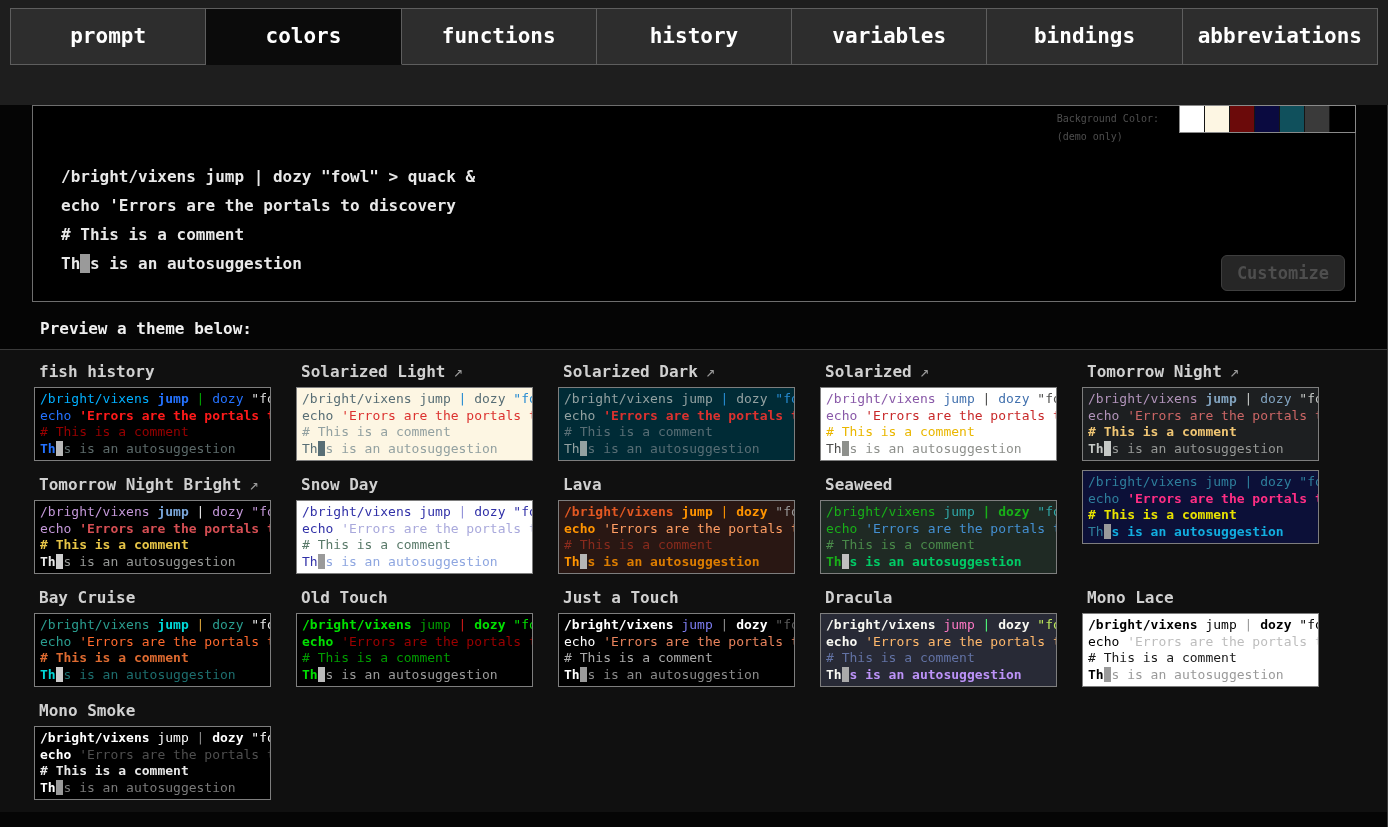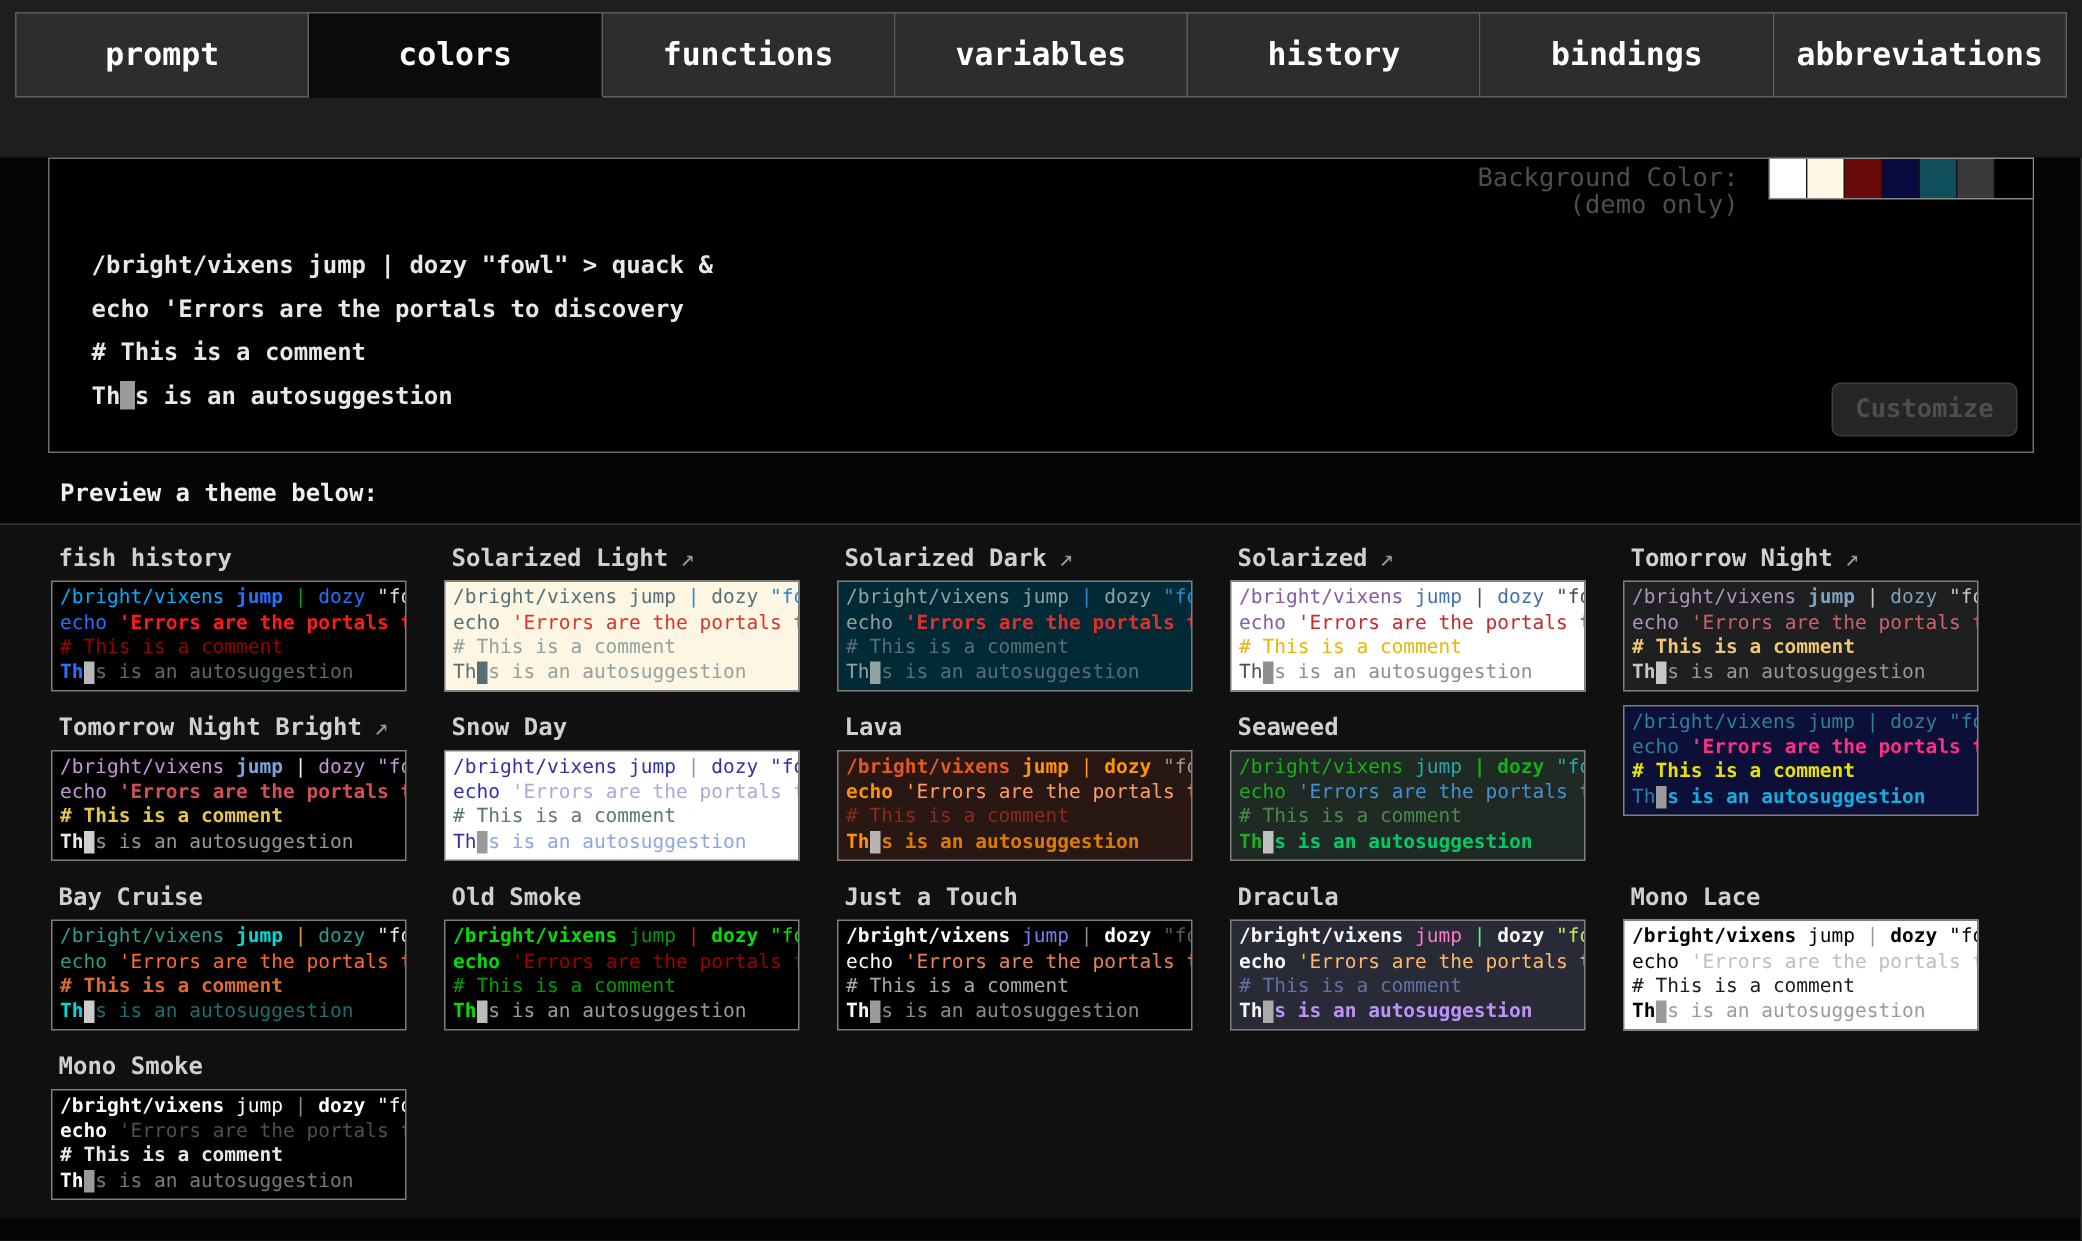"variables" div.tab { order: before "history" -> after "history" }
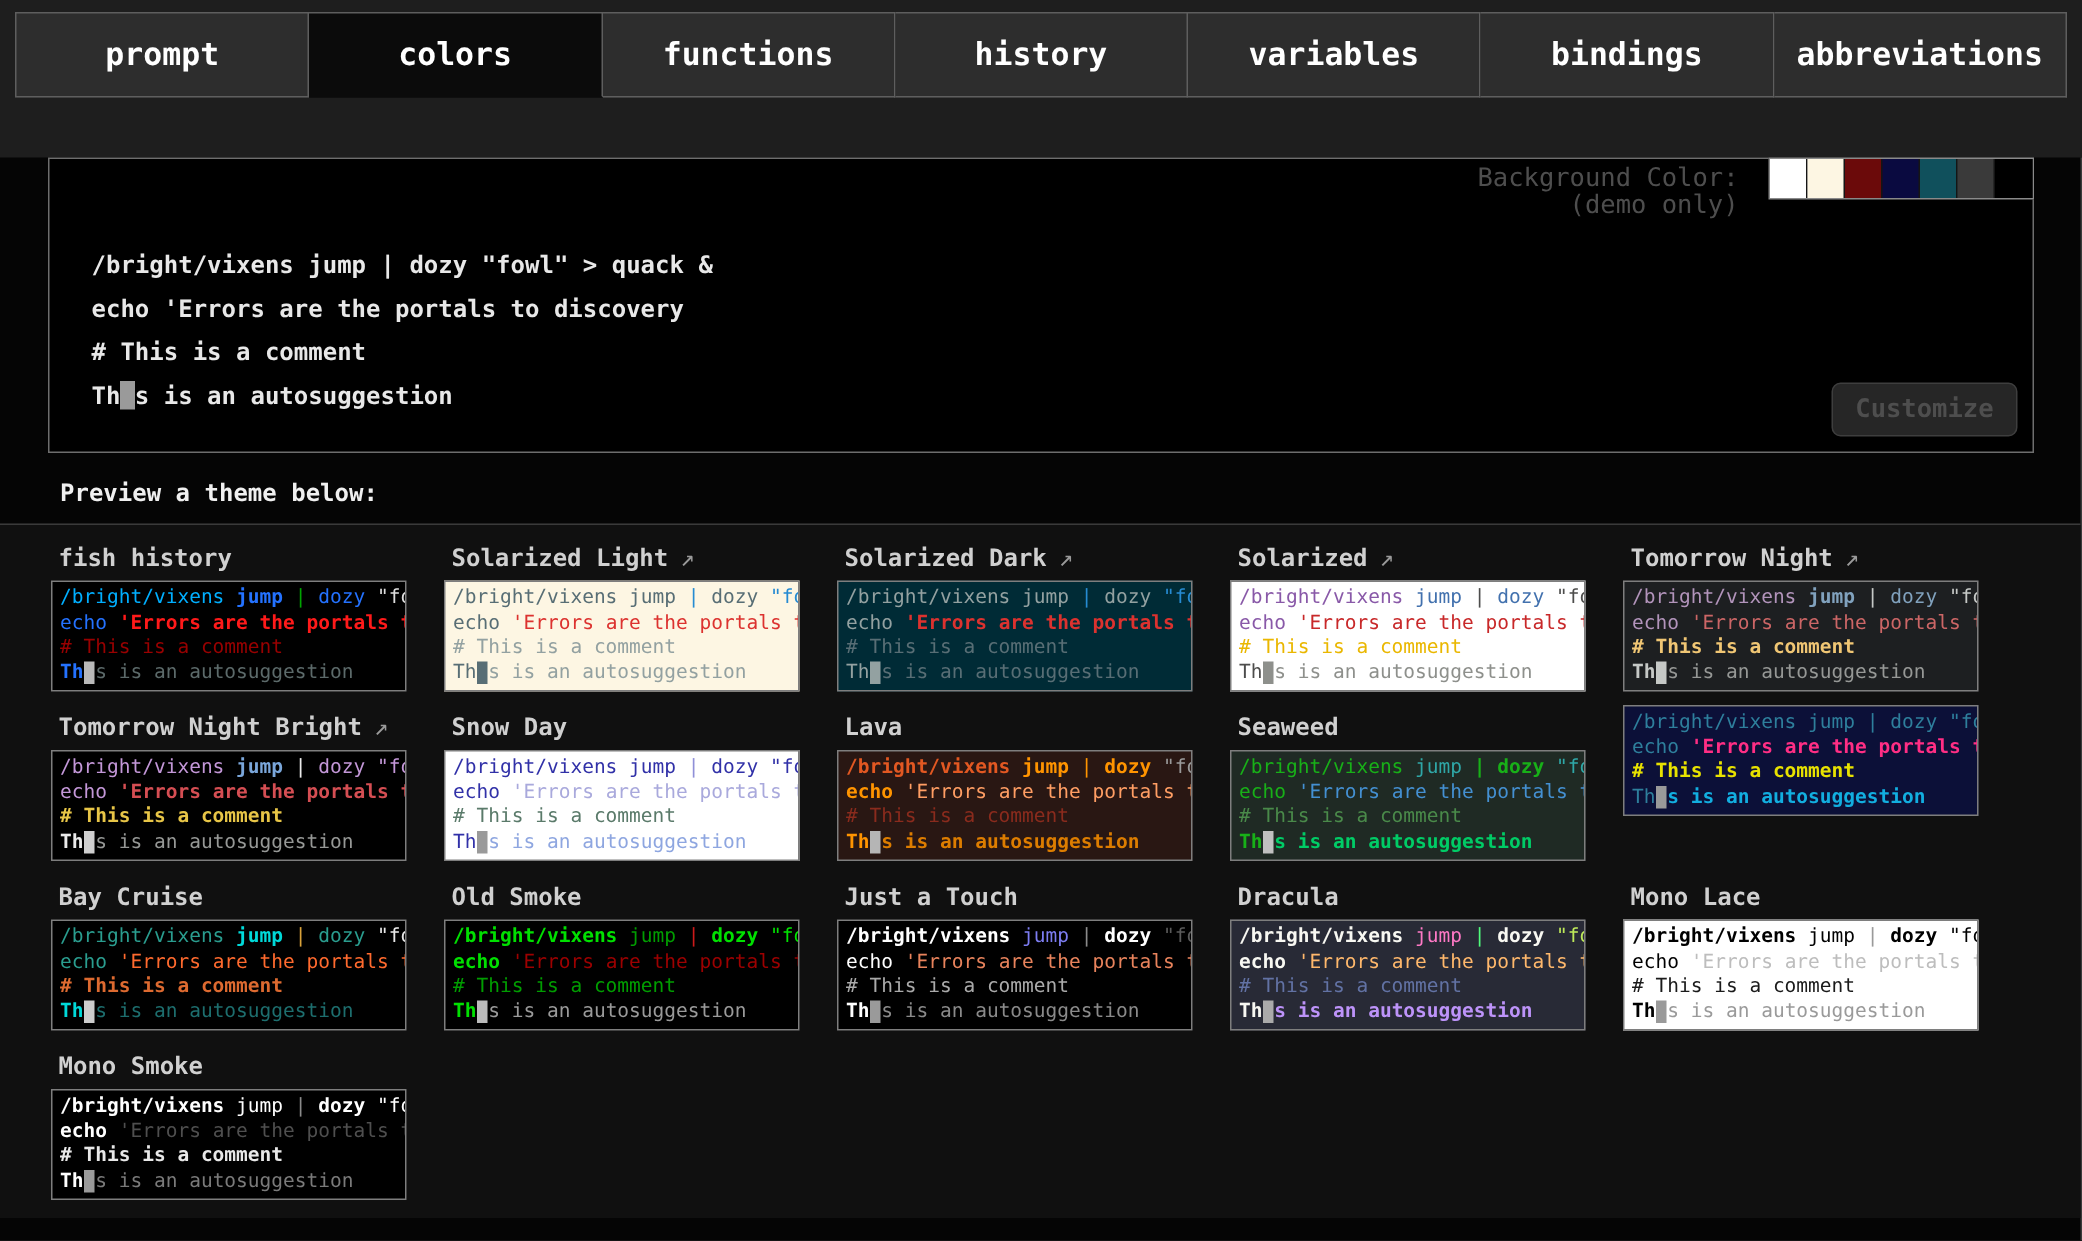"Background Color:" .bg-label { font-size: 17px -> 10px; text-align: right -> left }
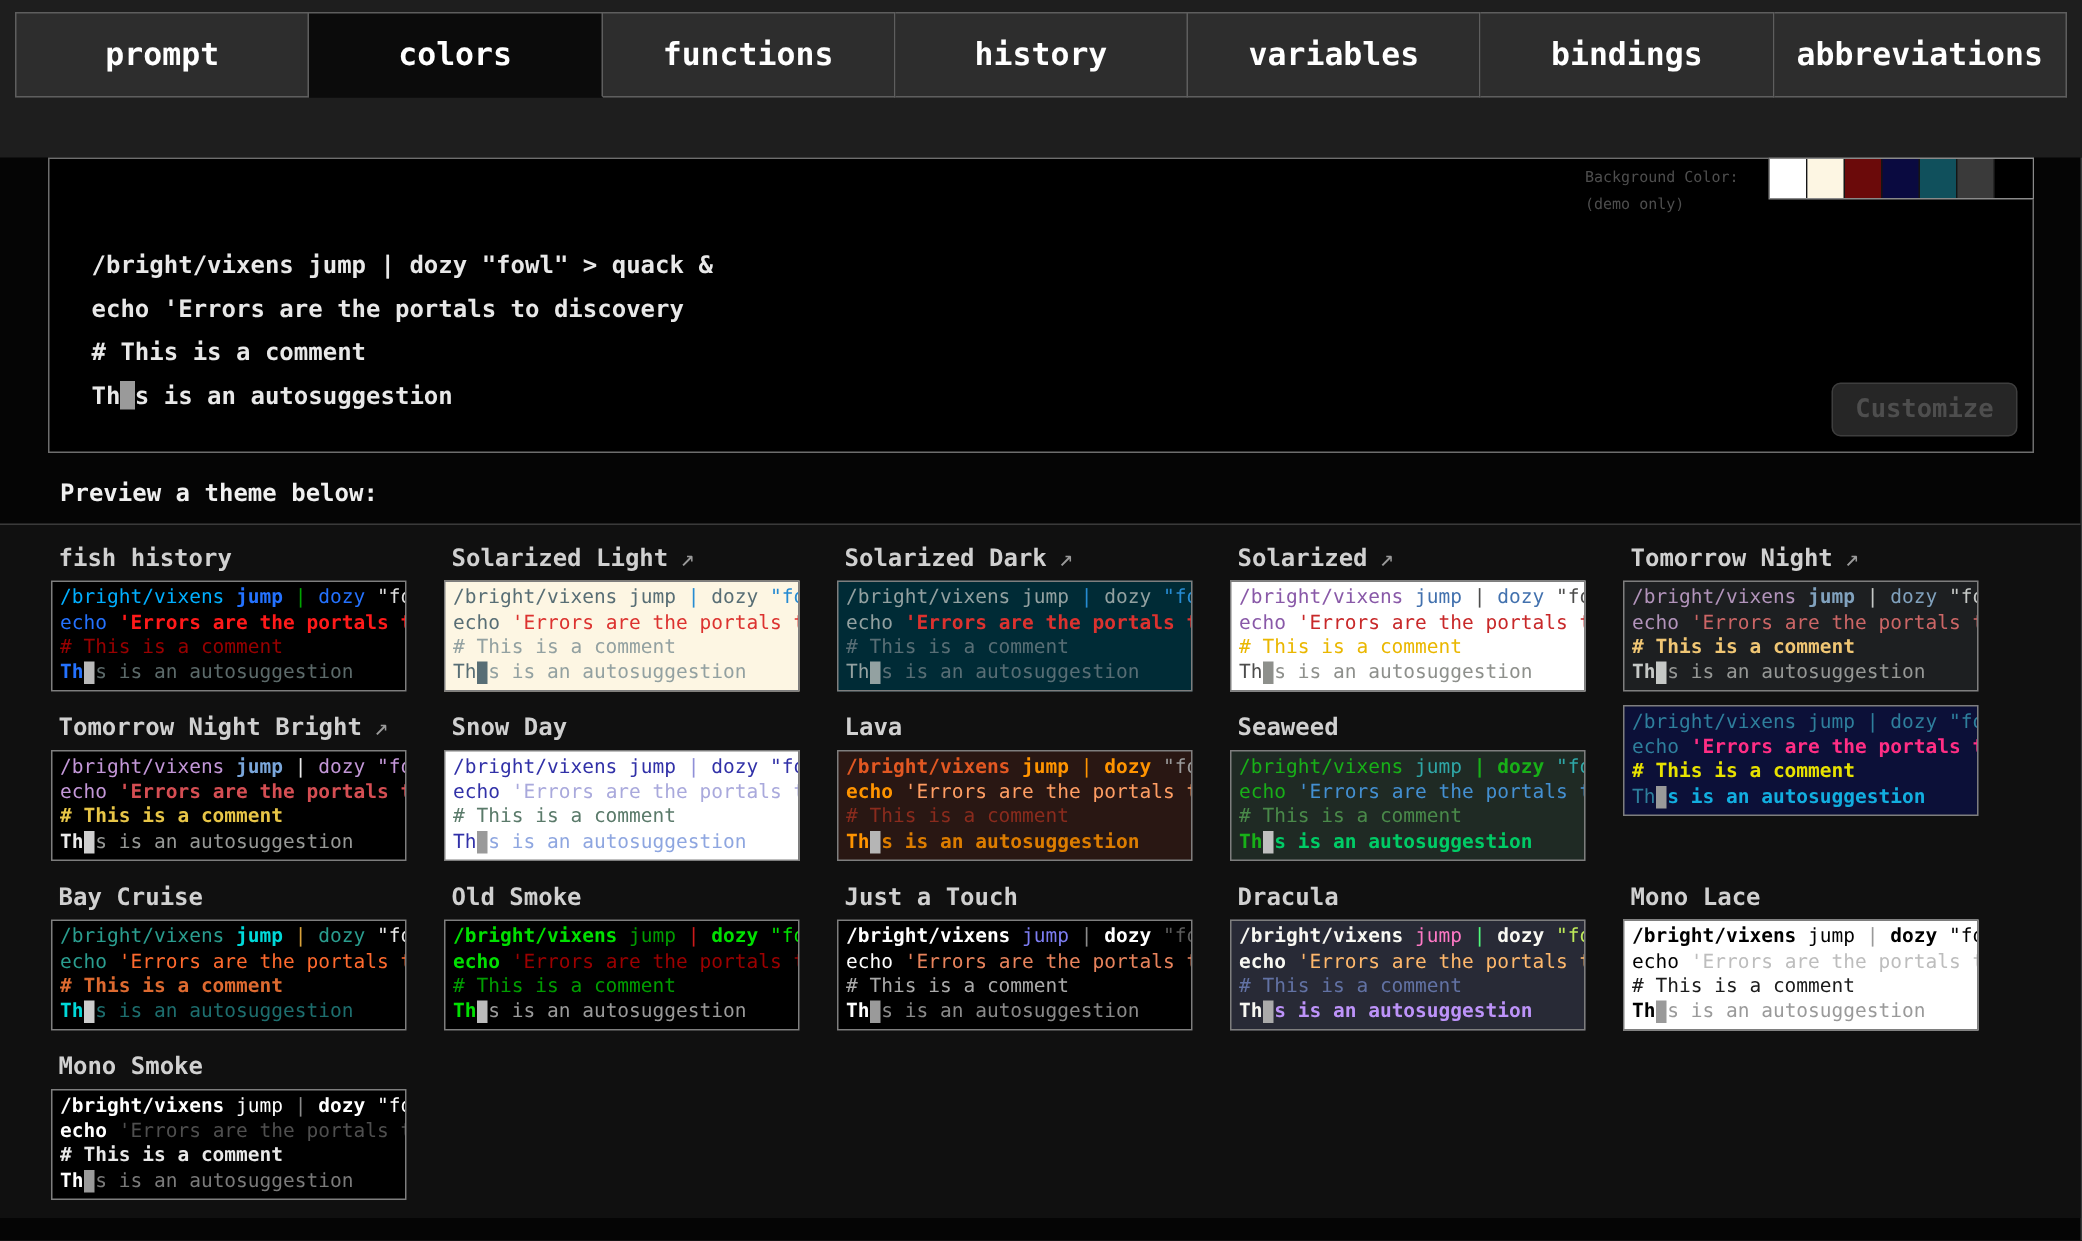"Old Smoke" span { text: Smoke -> Touch }
